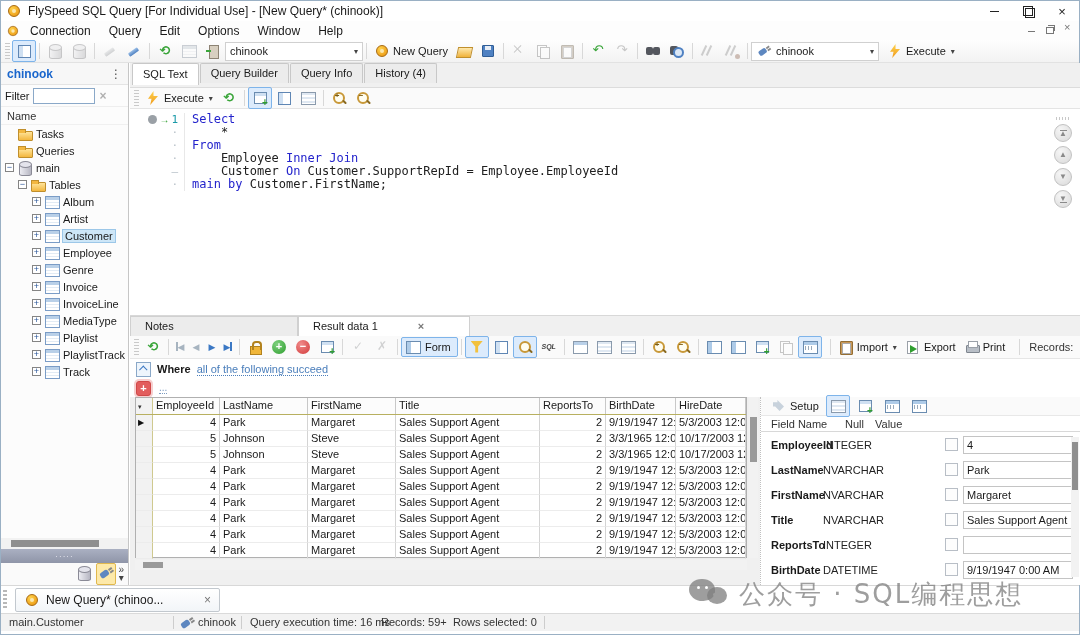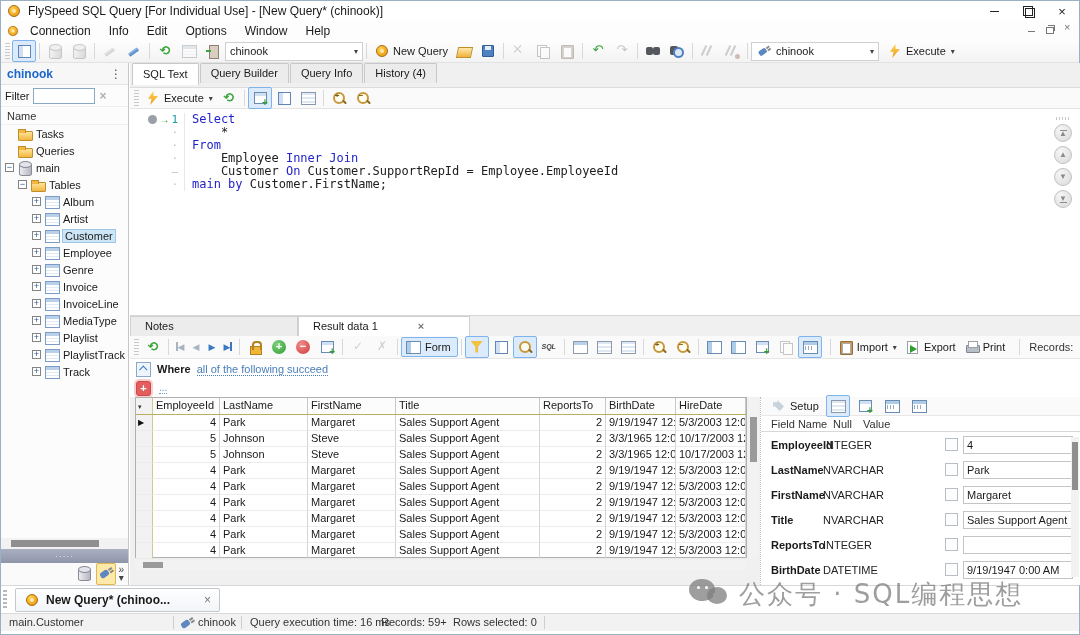"Info" div.menu-item { text: Info -> Query }
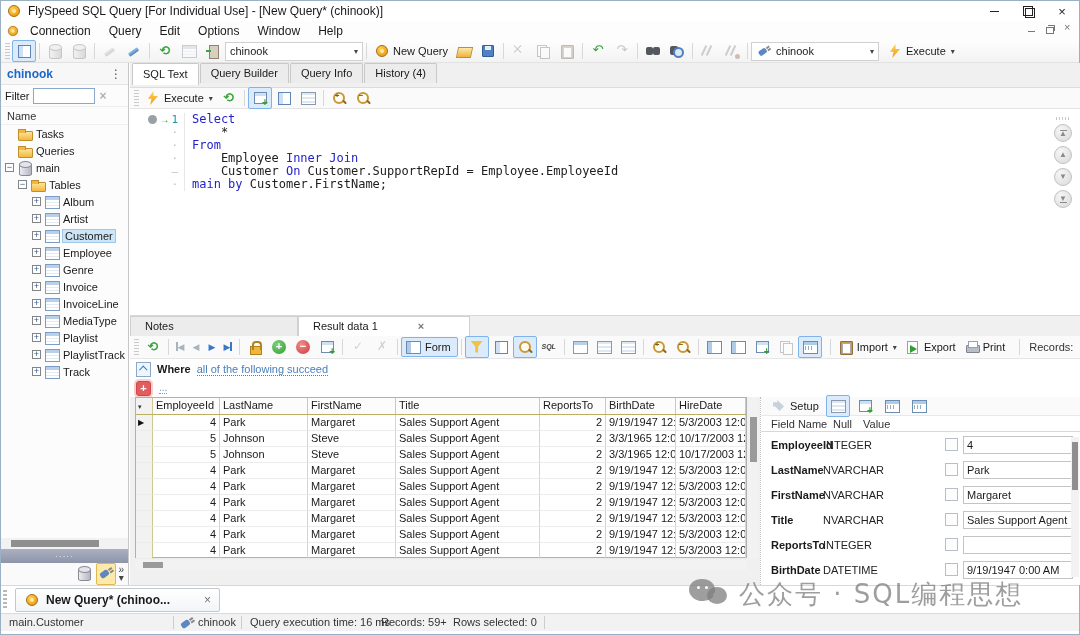"Field Name" .insp-colhead .h1 { width: 72px -> 84px }
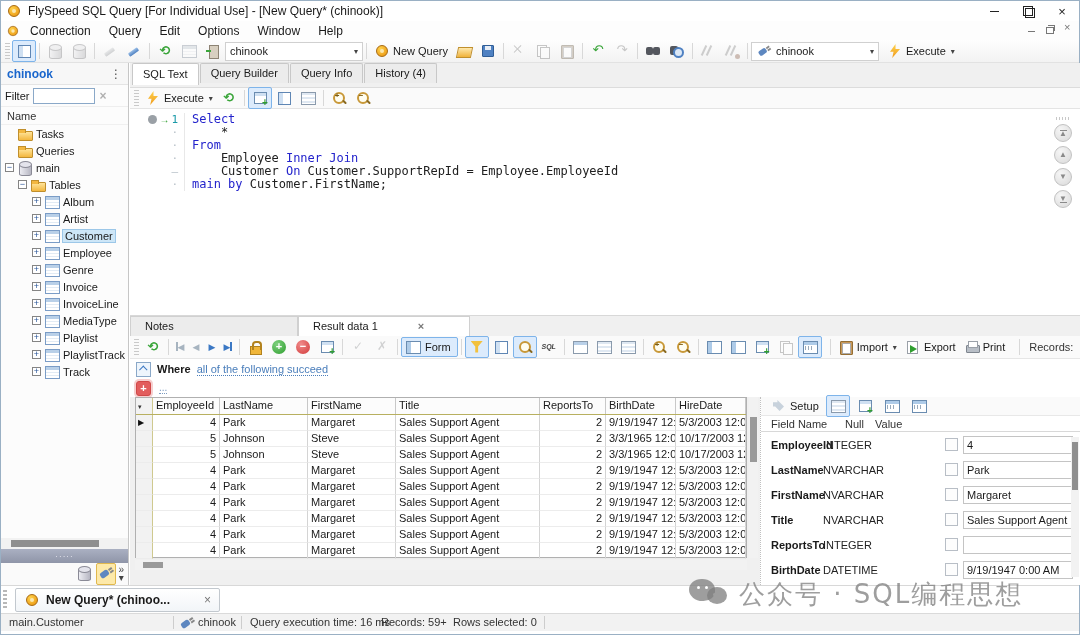"New Query* (chinoo..." .bt-label { font-weight: bold -> normal }
